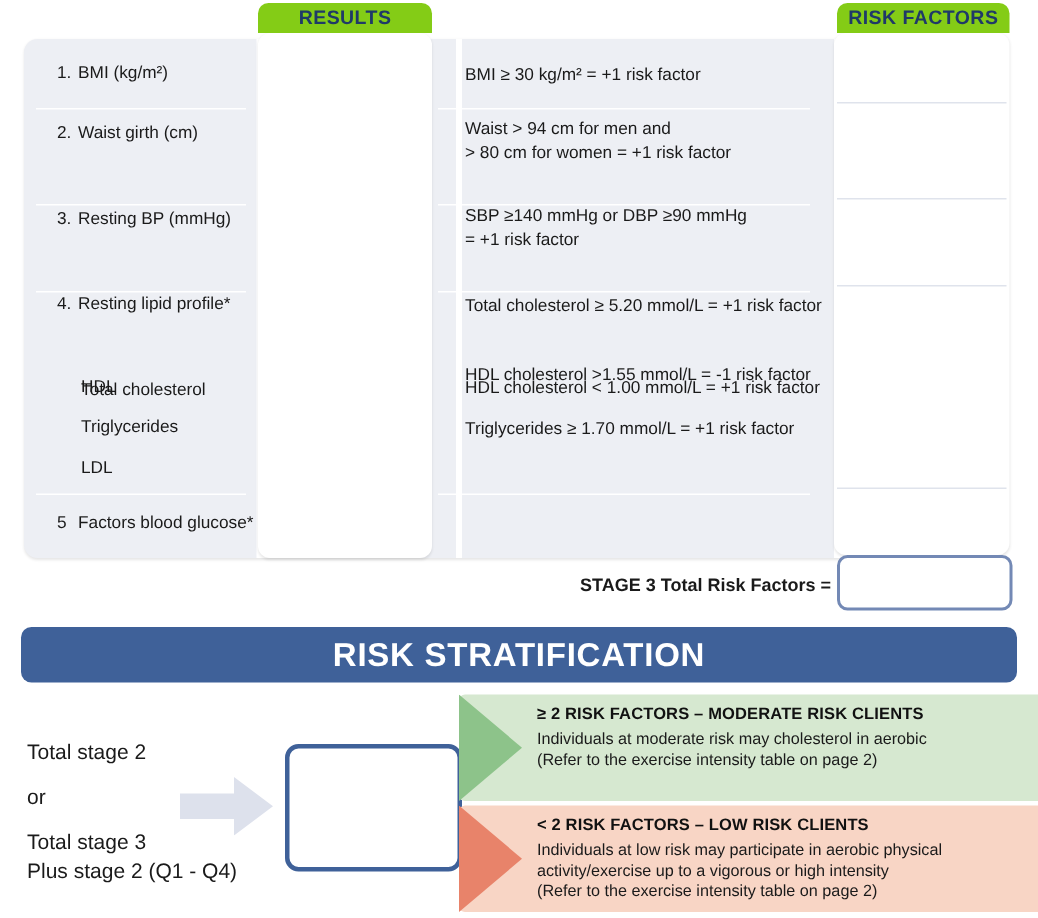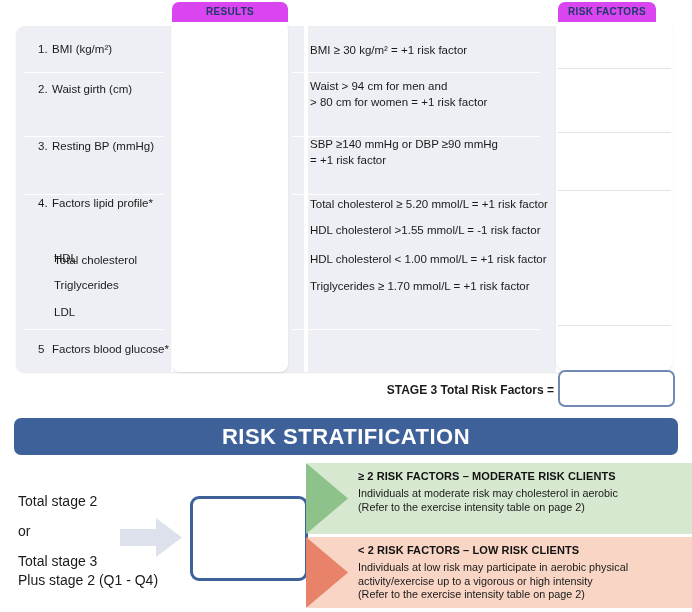"RESULTS" .tab { background: #d946ef -> #84cc16; font-size: 10px -> 13px }
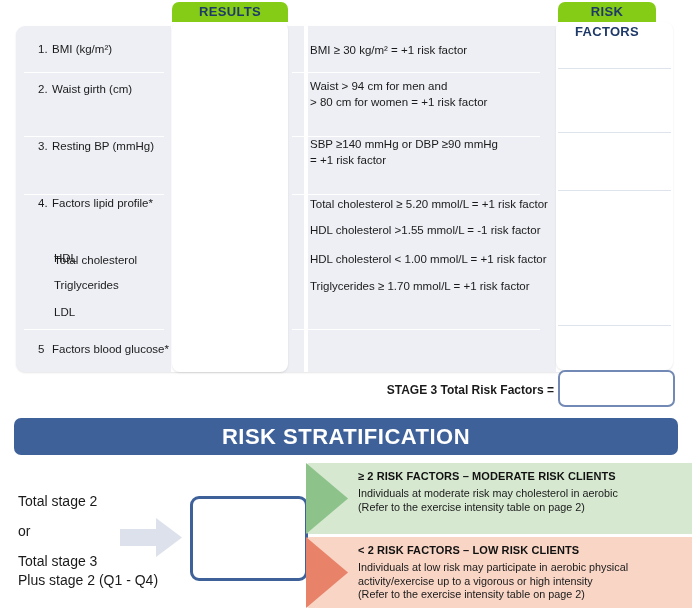"RISK FACTORS" #tab-risk-factors { width: 98px -> 115px }
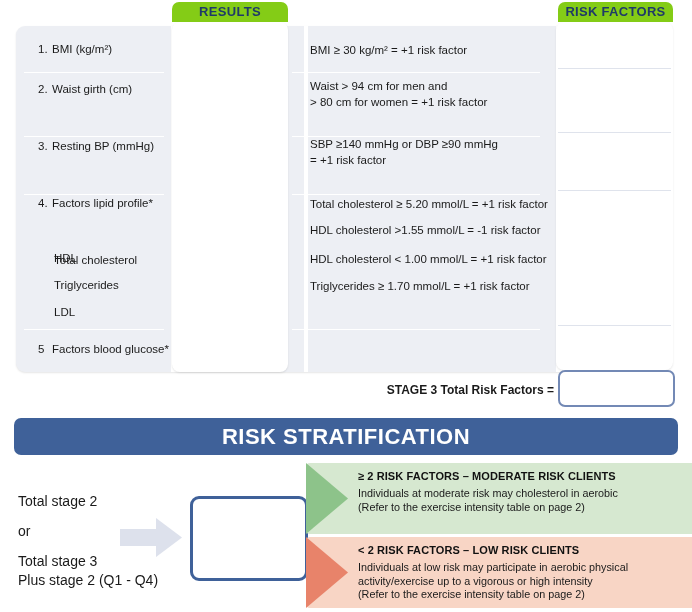"Factors lipid profile*" span { text: Factors -> Resting }
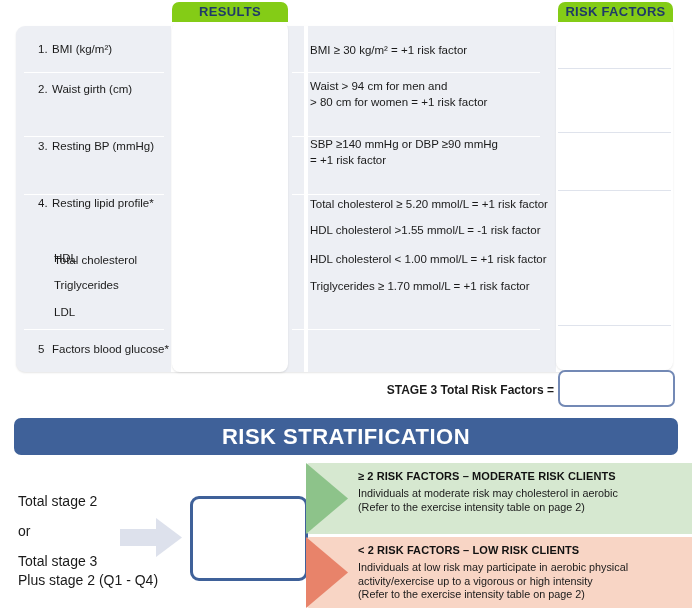"HDL cholesterol >1.55 mmol/L =" div.cell-crit { top: 196px -> 216px }
